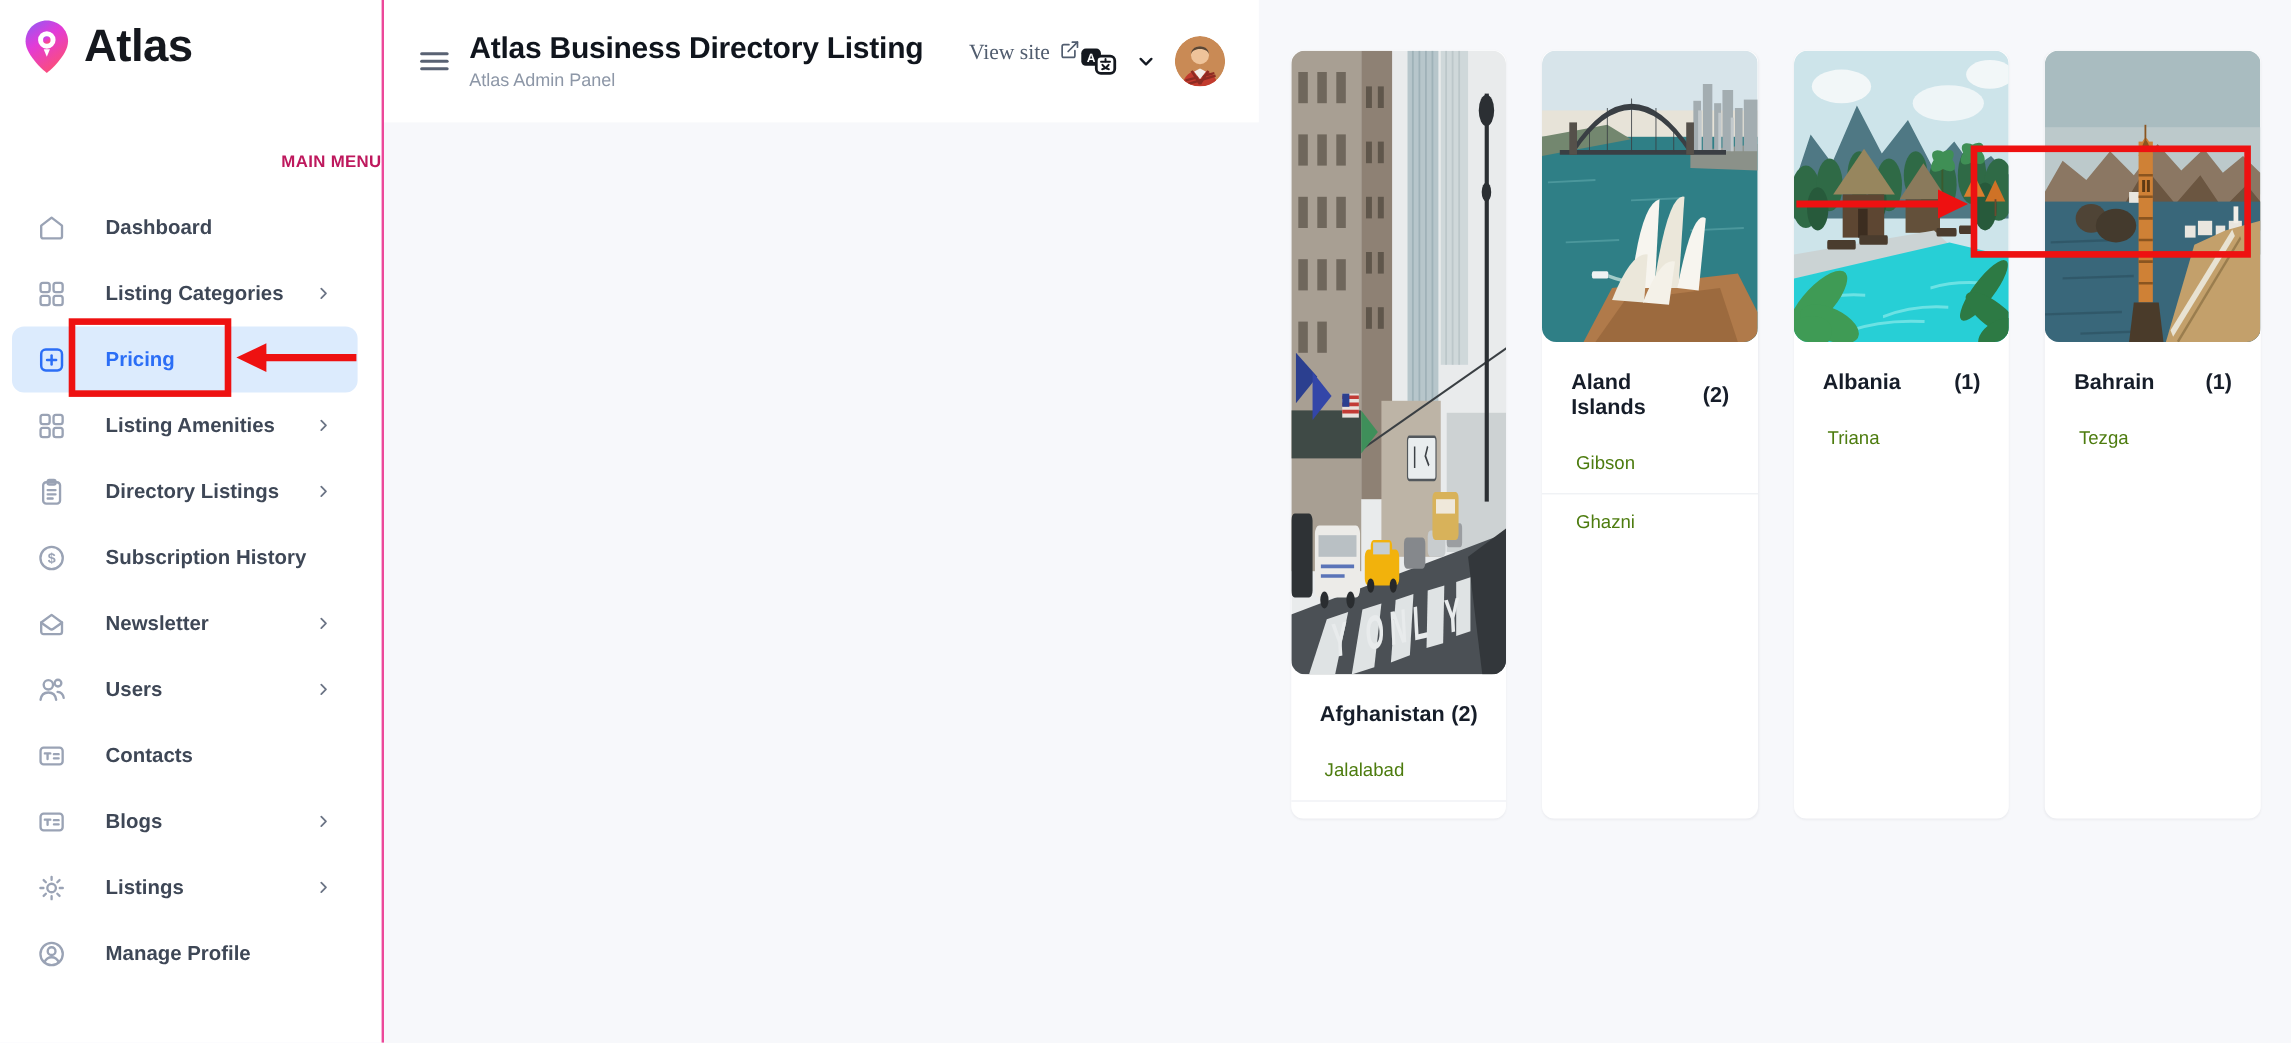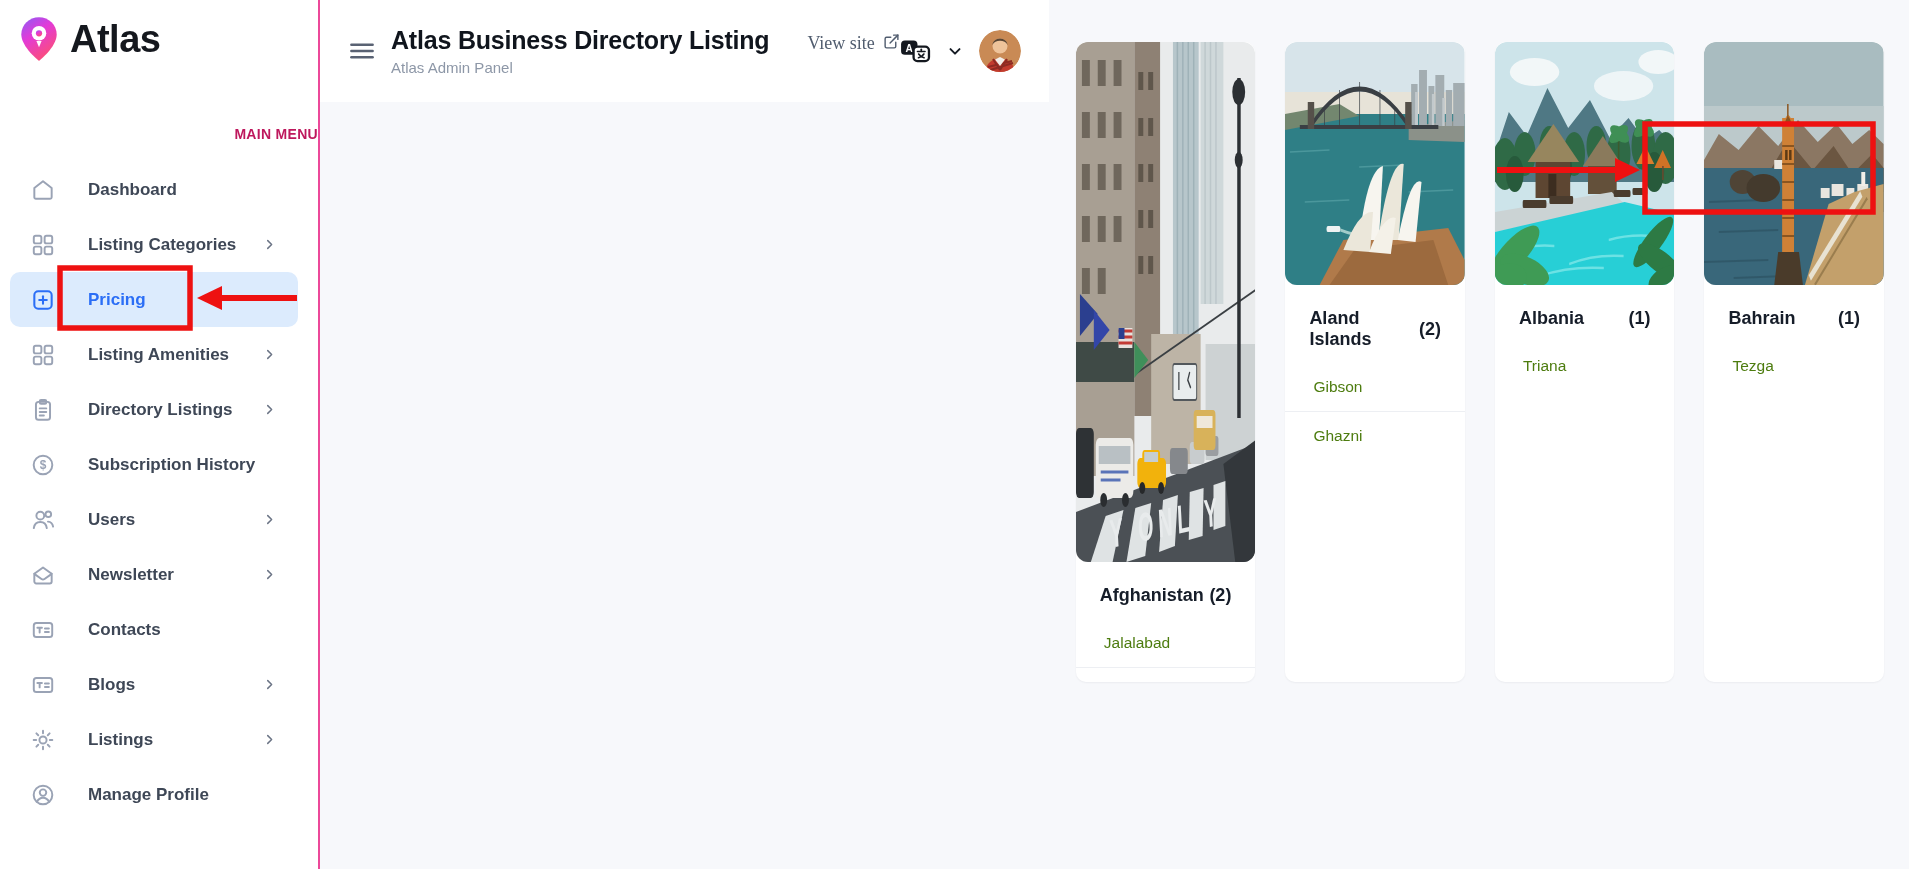"Users" div.nav-item { order: before "Newsletter" -> after "Newsletter" }
